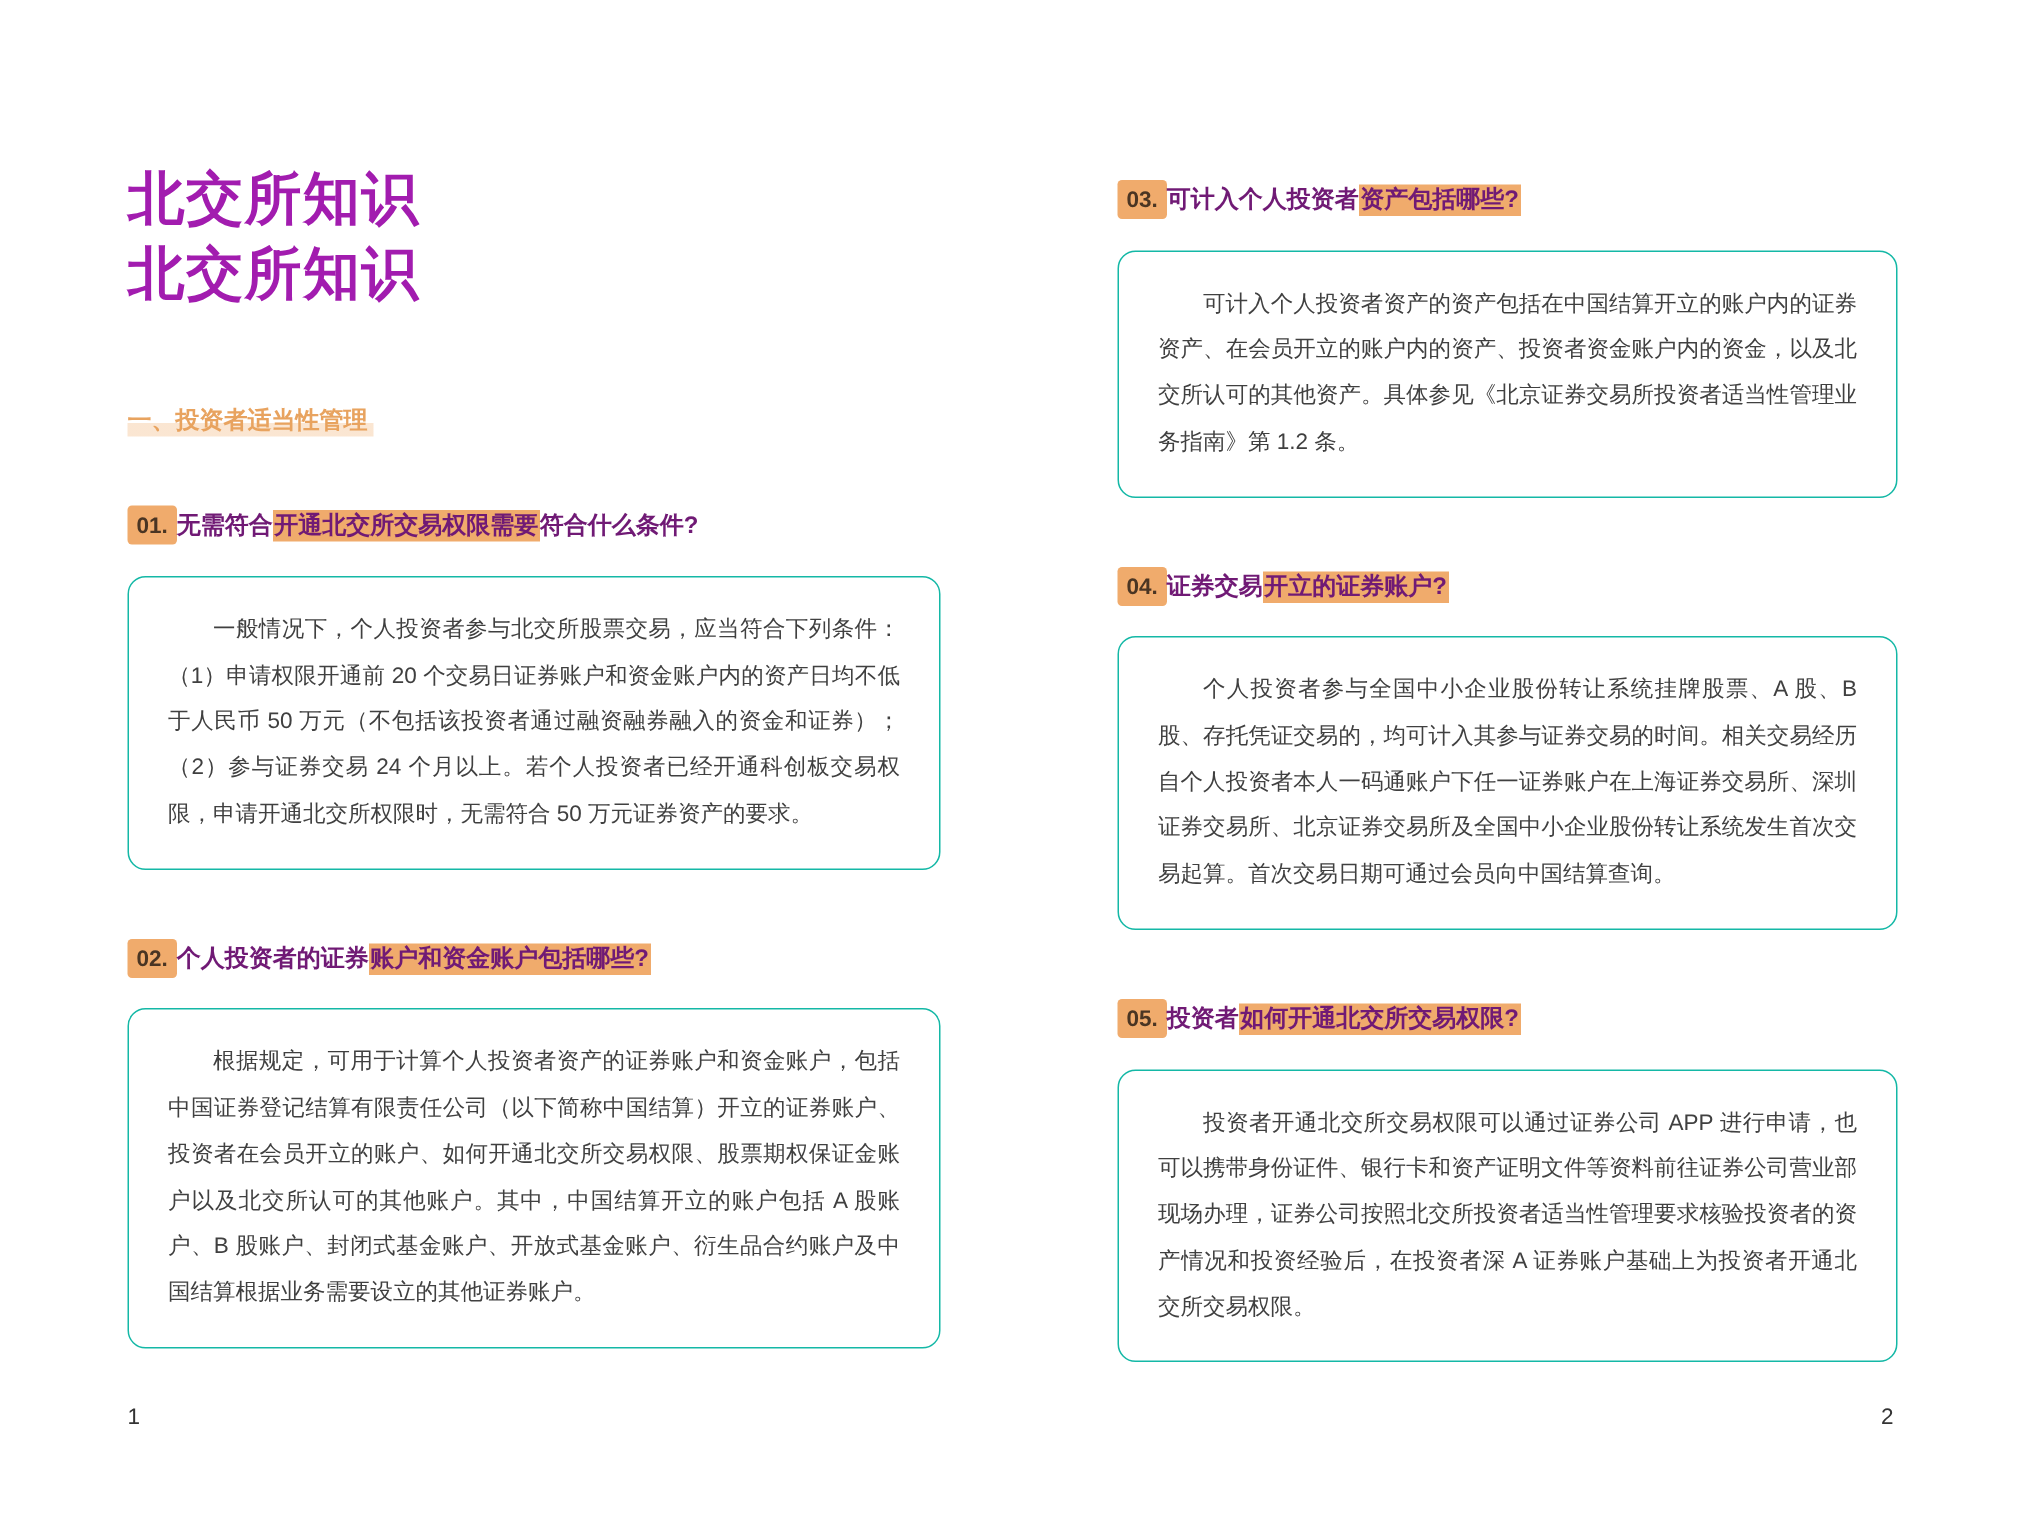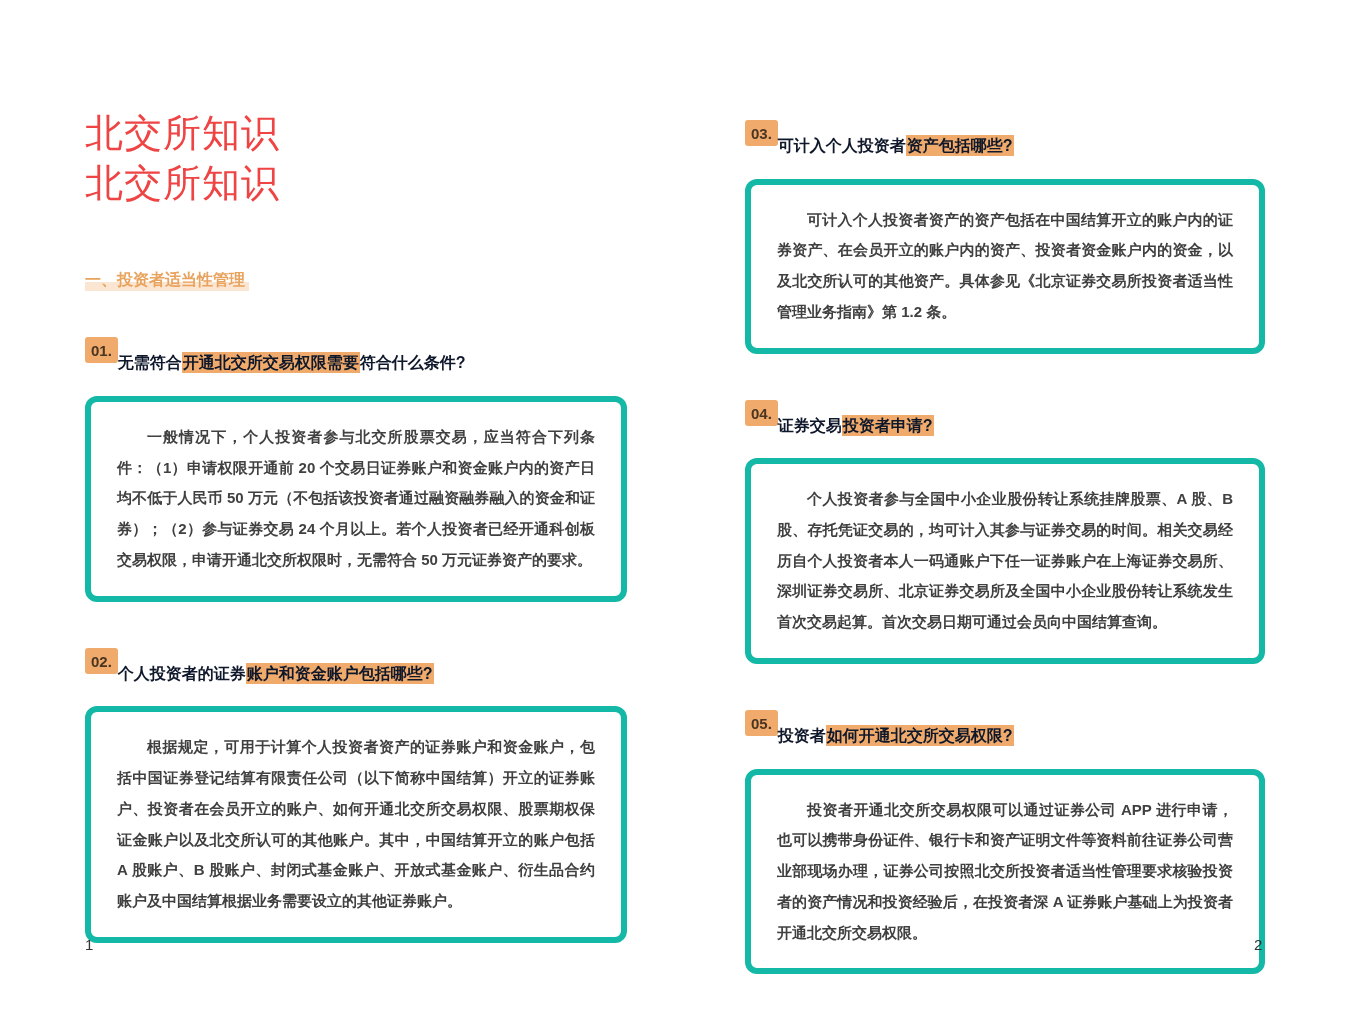"北交所知识" .doc-title { color: #ef4444 -> #a21caf; font-weight: normal -> bold }
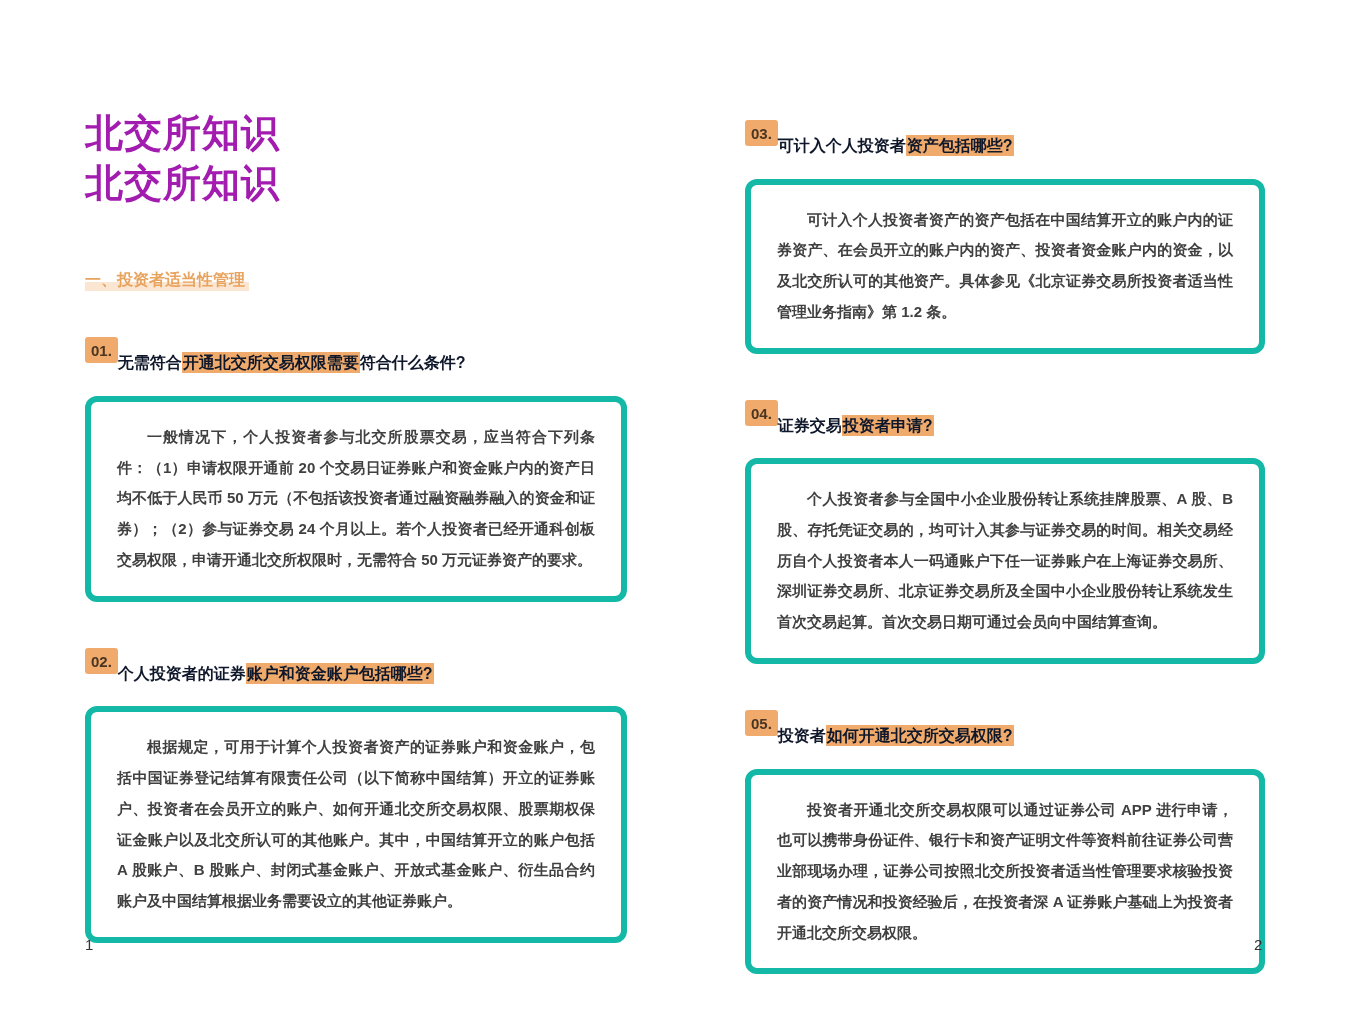"可计入个人投资者资产包括哪些?" .q-text { color: #0f172a -> #701a75; margin-top: 12px -> none }
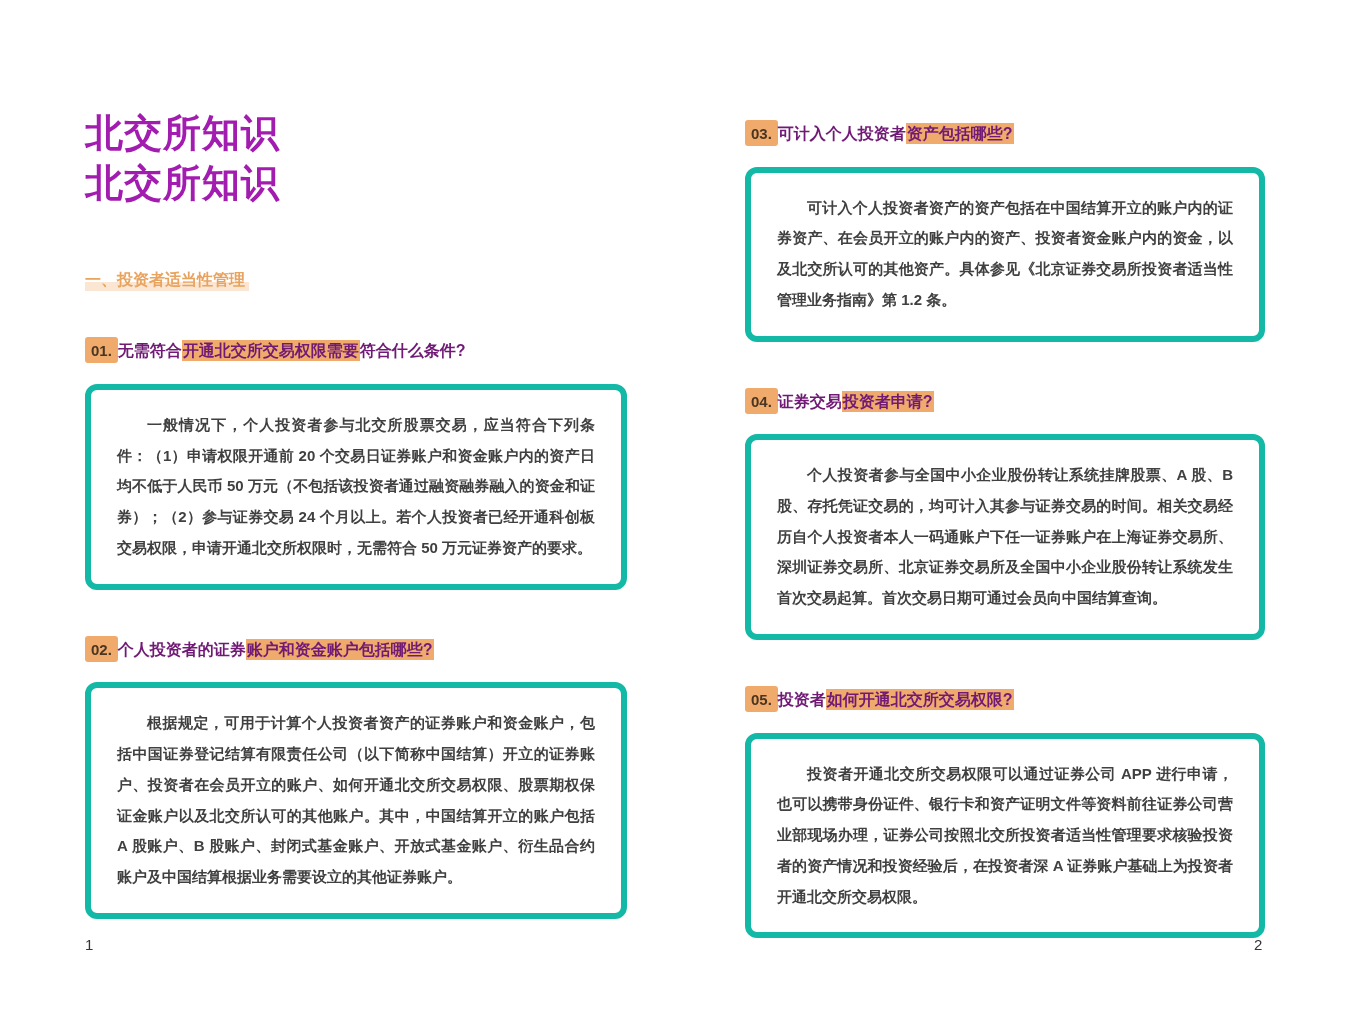"可计入个人投资者资产的资产包括在中国结算开立的账户内的证券资产、在会员开立的账户" .answer { border: 6px solid #14b8a6 -> 1px solid #14b8a6; font-weight: bold -> none }
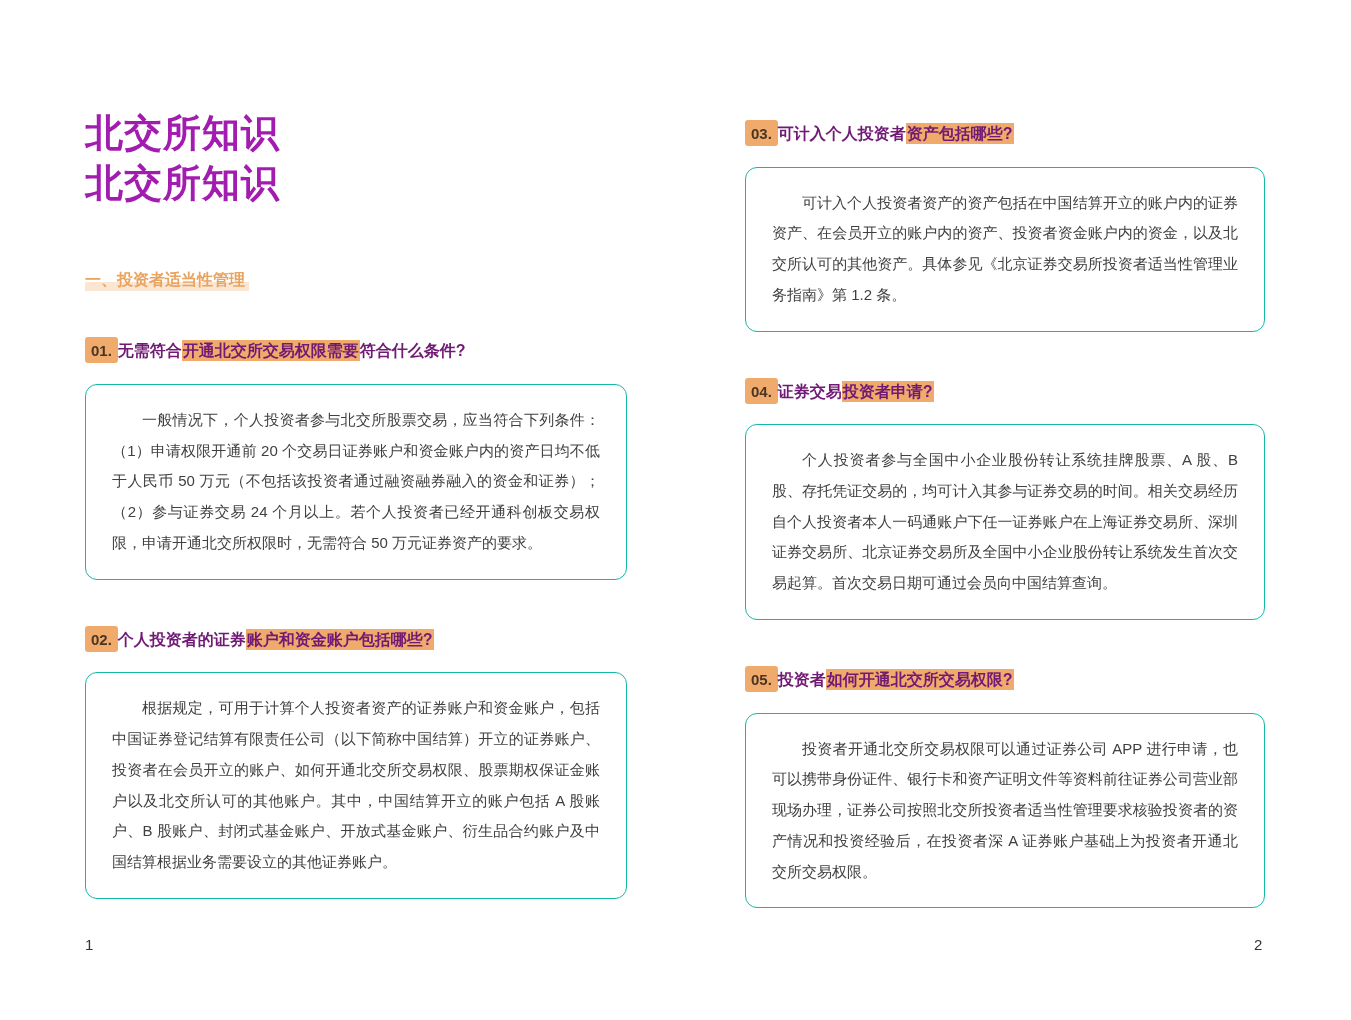"投资者申请?" span.q-hl { text: 投资者申请 -> 开立的证券账户 }
